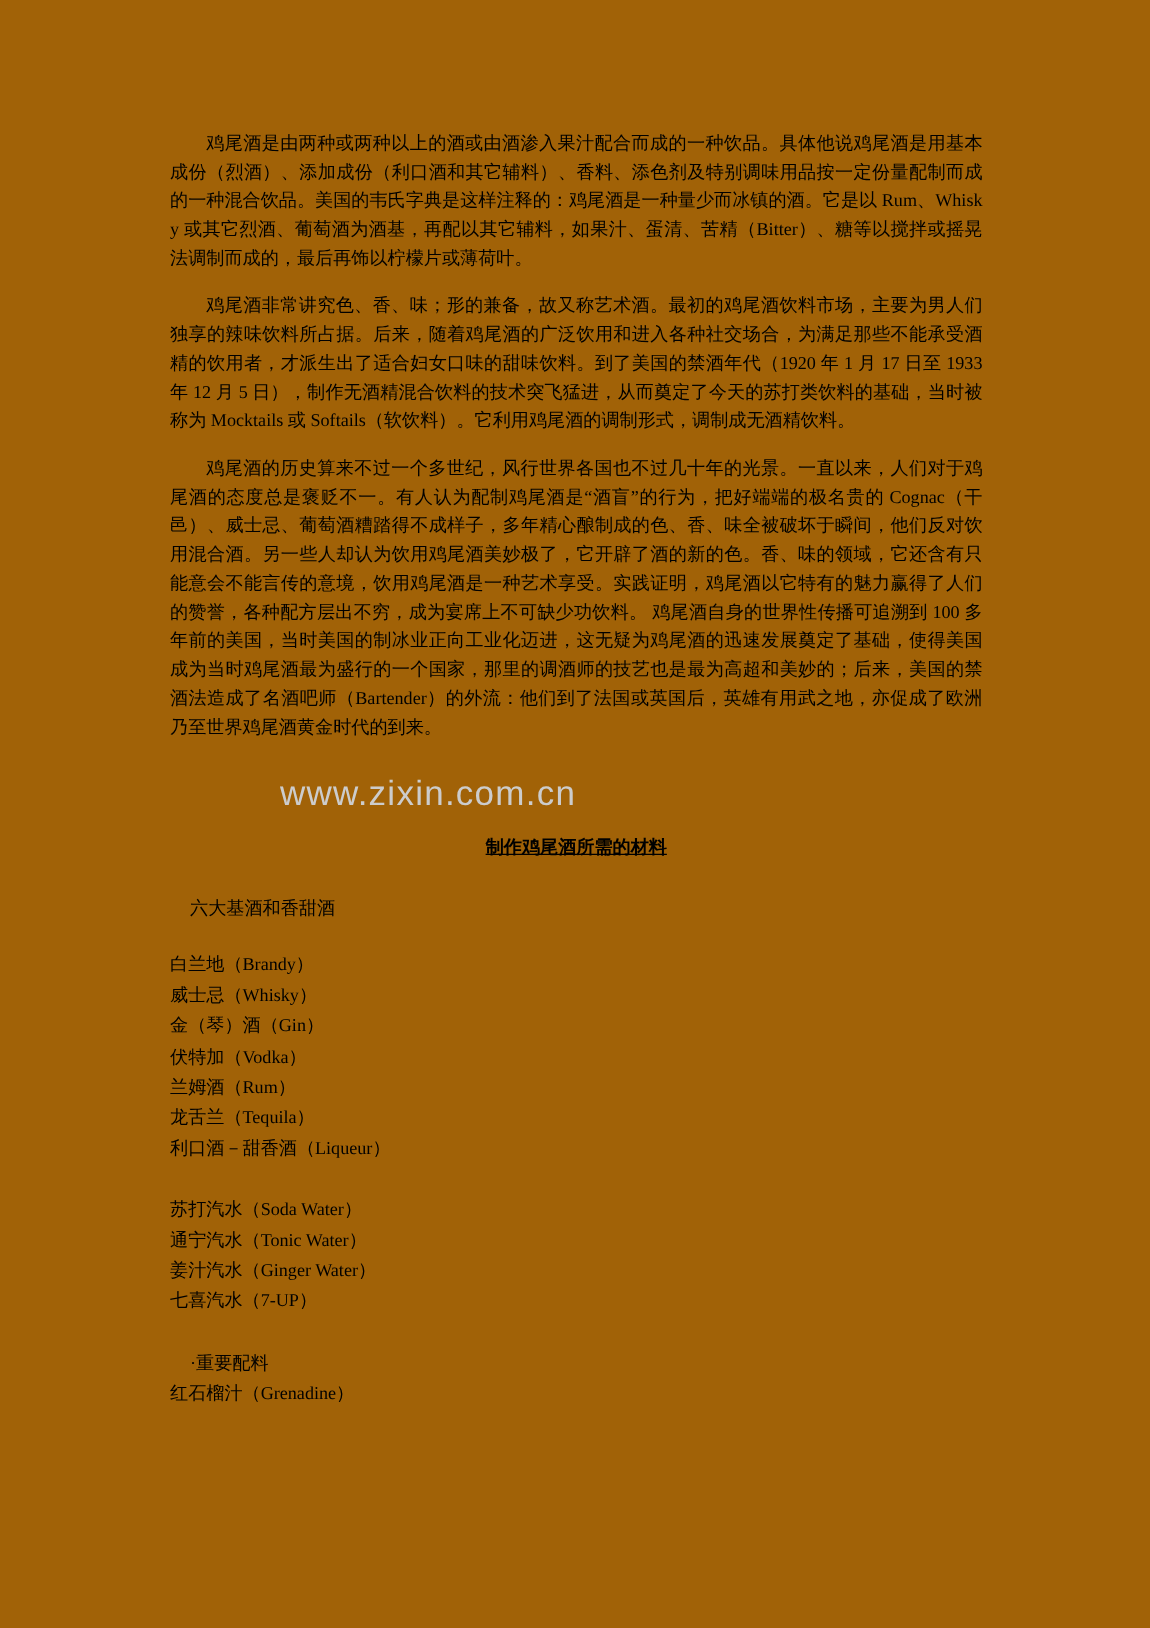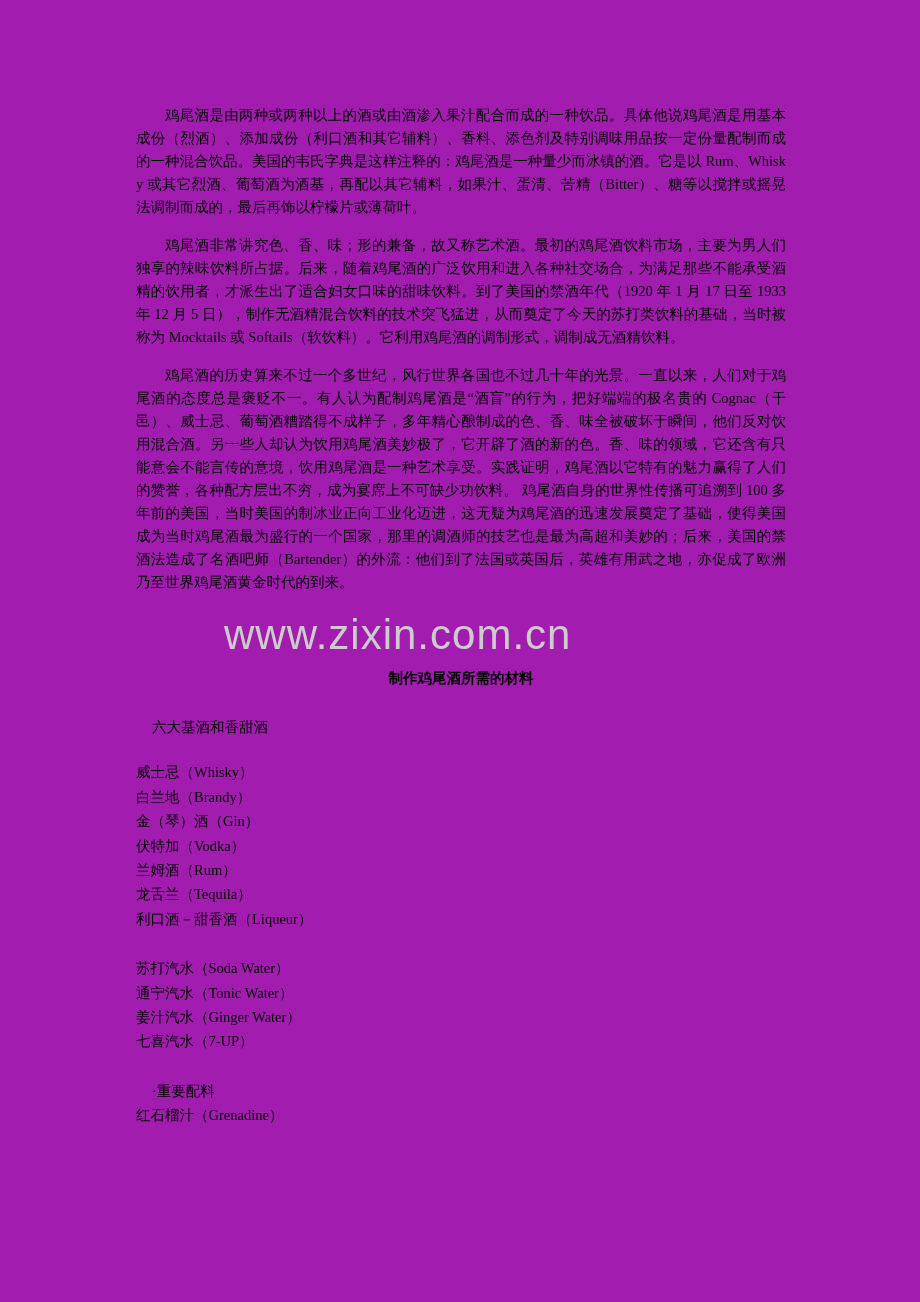"鸡尾酒是由两种或两种以上的酒或由酒渗入果汁配合而成的一种饮品。具体他说鸡尾酒是用" .page { background: #a21caf -> #a16207 }
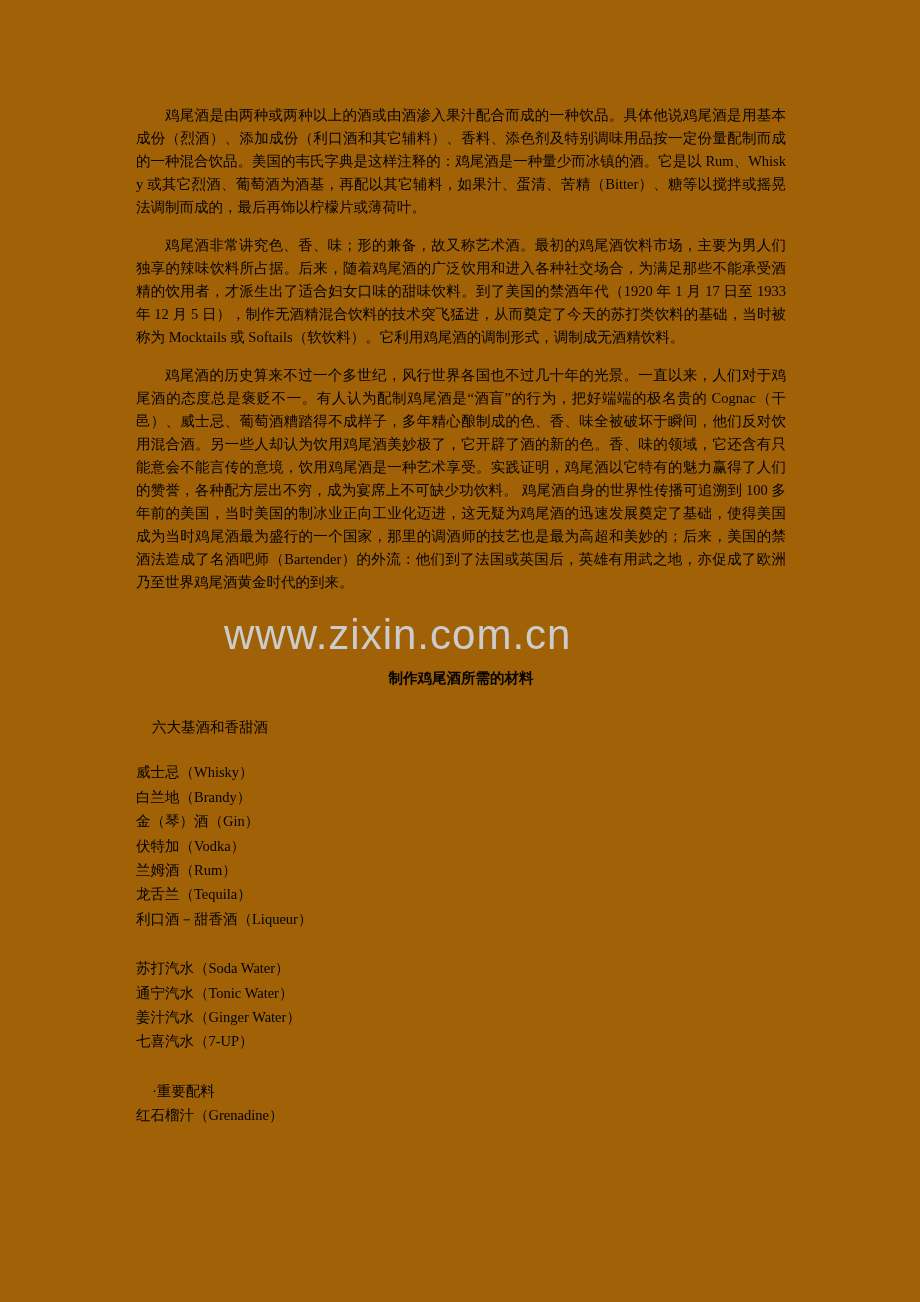"www.zixin.com.cn" .watermark { font-size: 42px -> 28px }
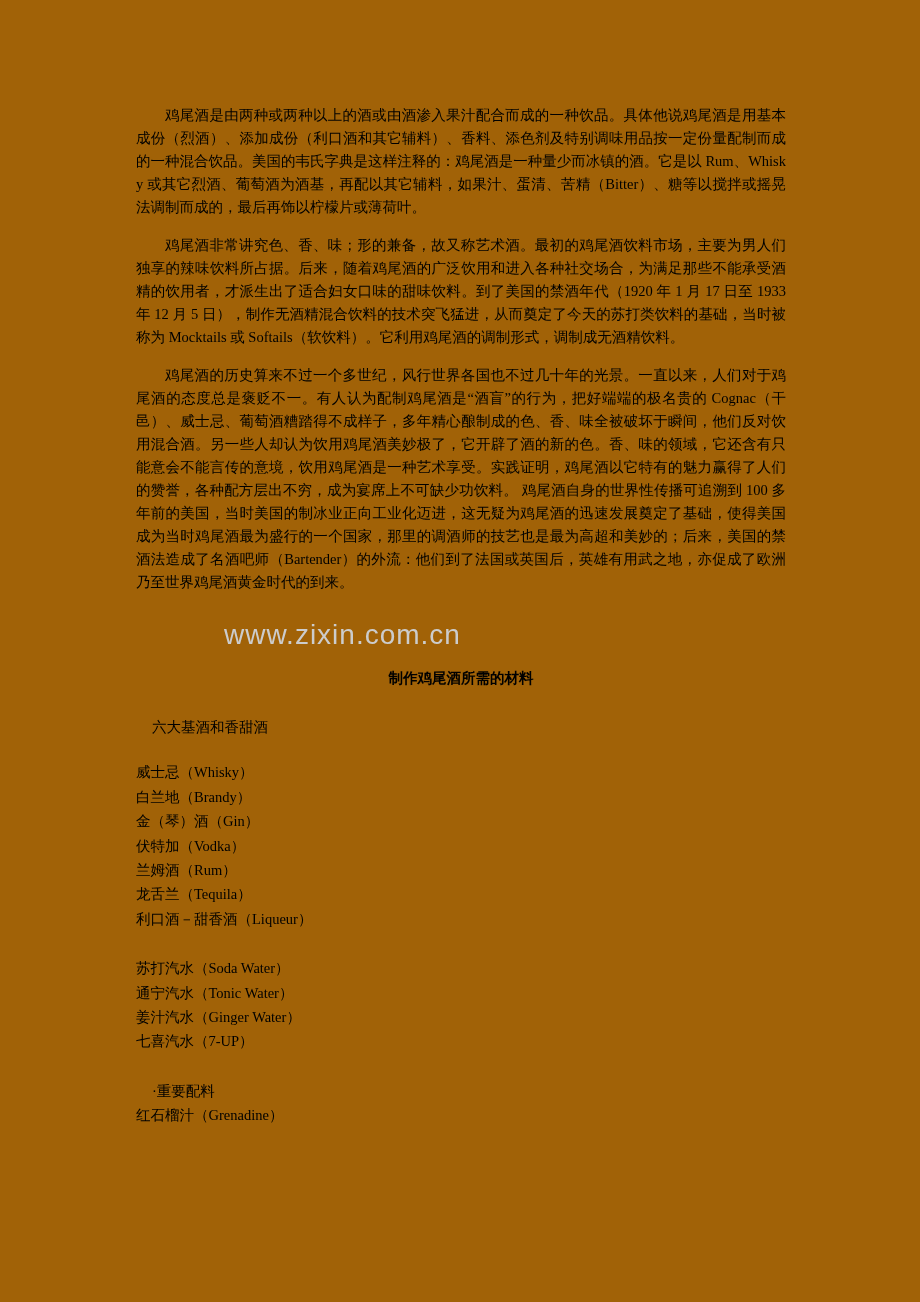"制作鸡尾酒所需的材料" .heading { text-decoration: none -> underline }
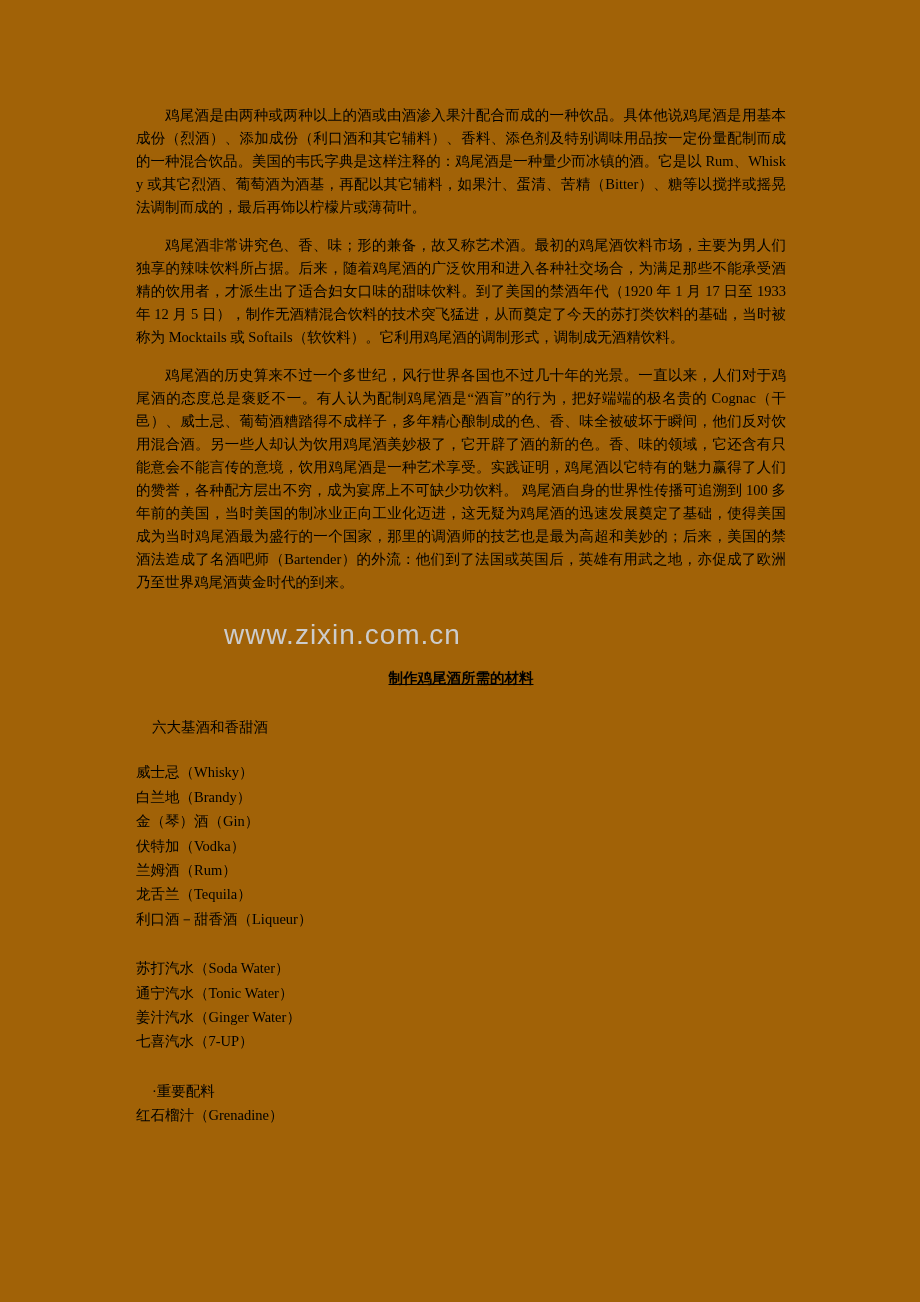"威士忌（Whisky）" div.item { order: before "白兰地（Brandy）" -> after "白兰地（Brandy）" }
